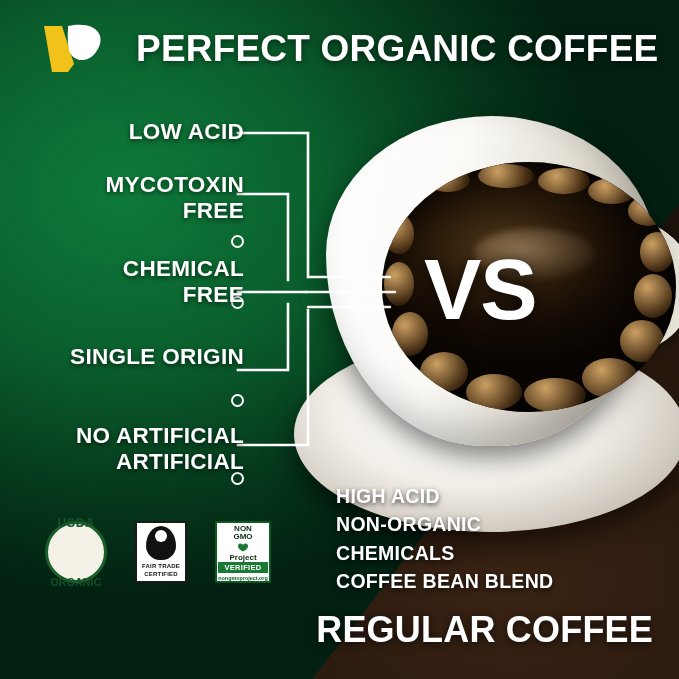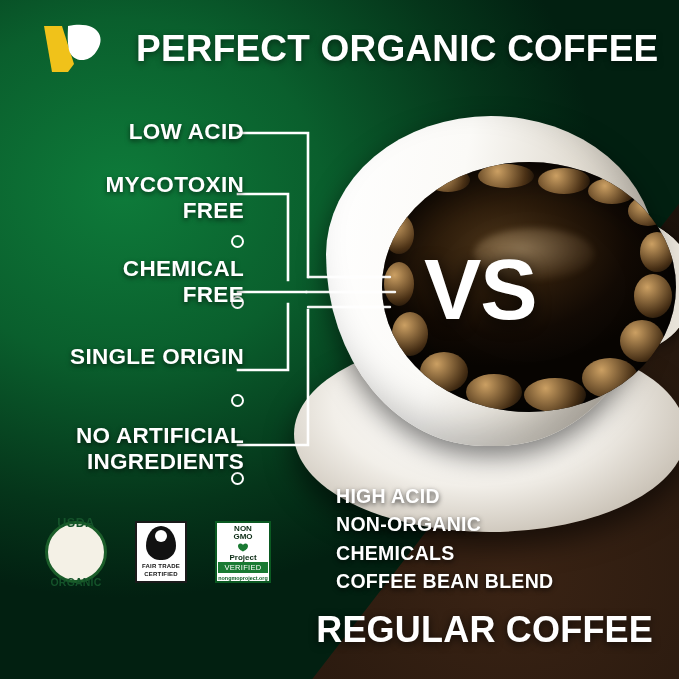"INGREDIENTS" div { text: INGREDIENTS -> ARTIFICIAL }
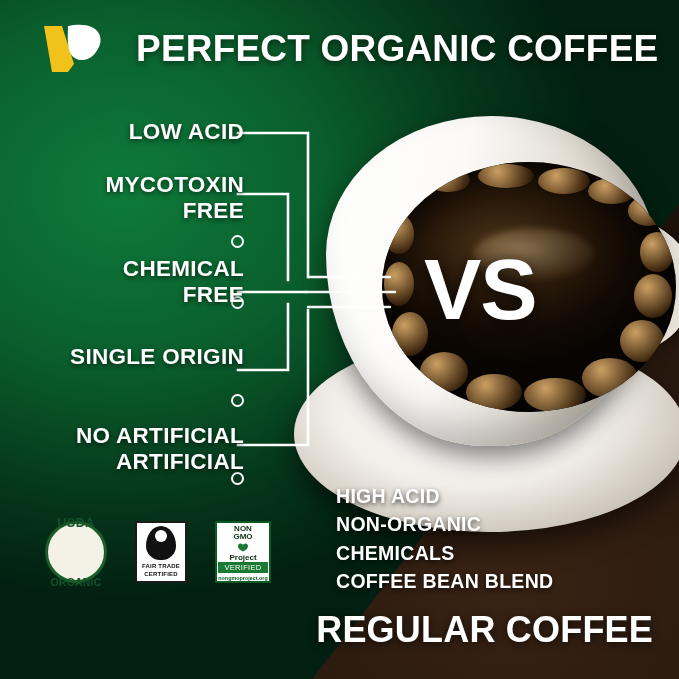"VERIFIED" .ng-verified { font-weight: normal -> bold }
